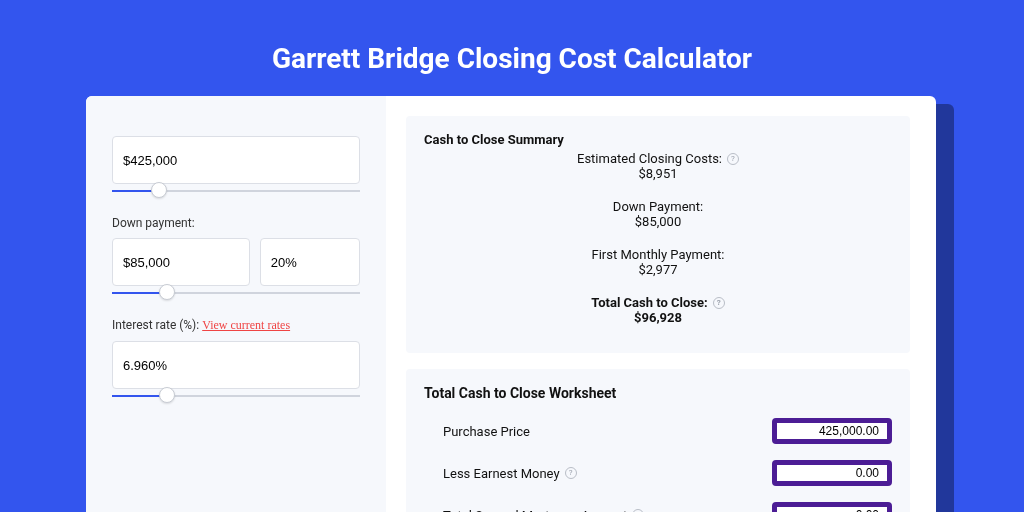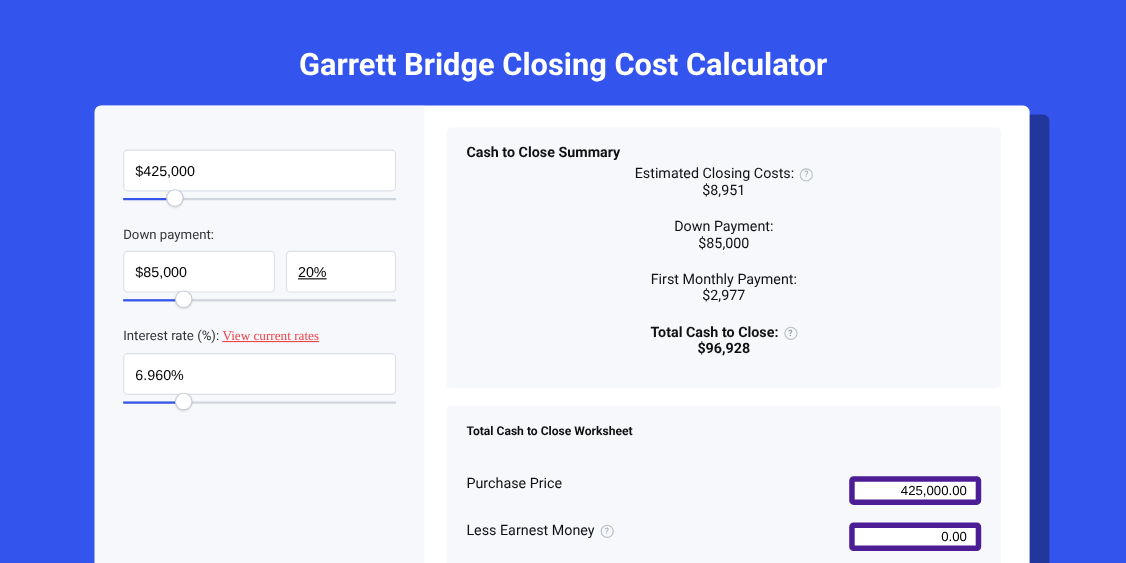"$425,000" .text-input { height: 38px -> 48px }
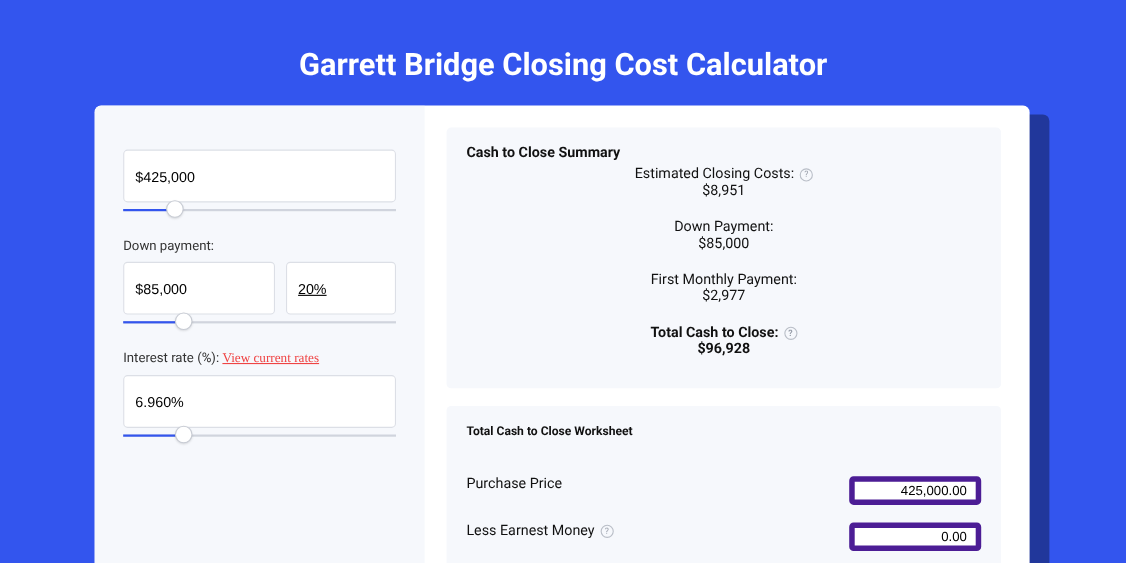"20%" .input-40 { text-decoration: underline -> none }
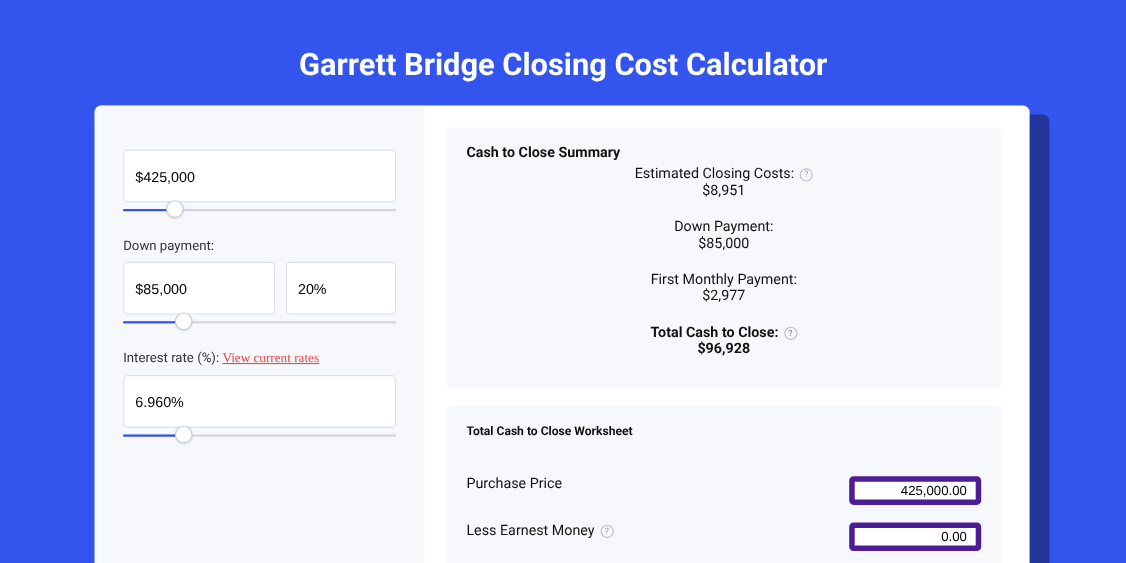"Total Cash to Close Worksheet" .worksheet-heading { font-size: 11px -> 14px; margin-bottom: 35px -> 17px }
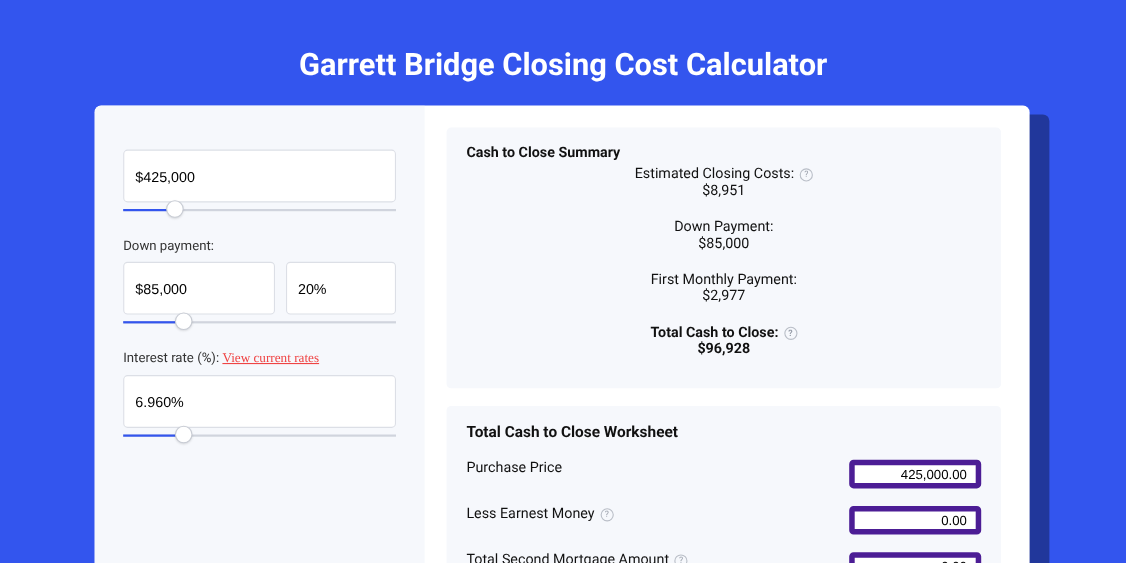"Purchase Price" .worksheet-row { align-items: flex-start -> center; margin-left: none -> 19px }
